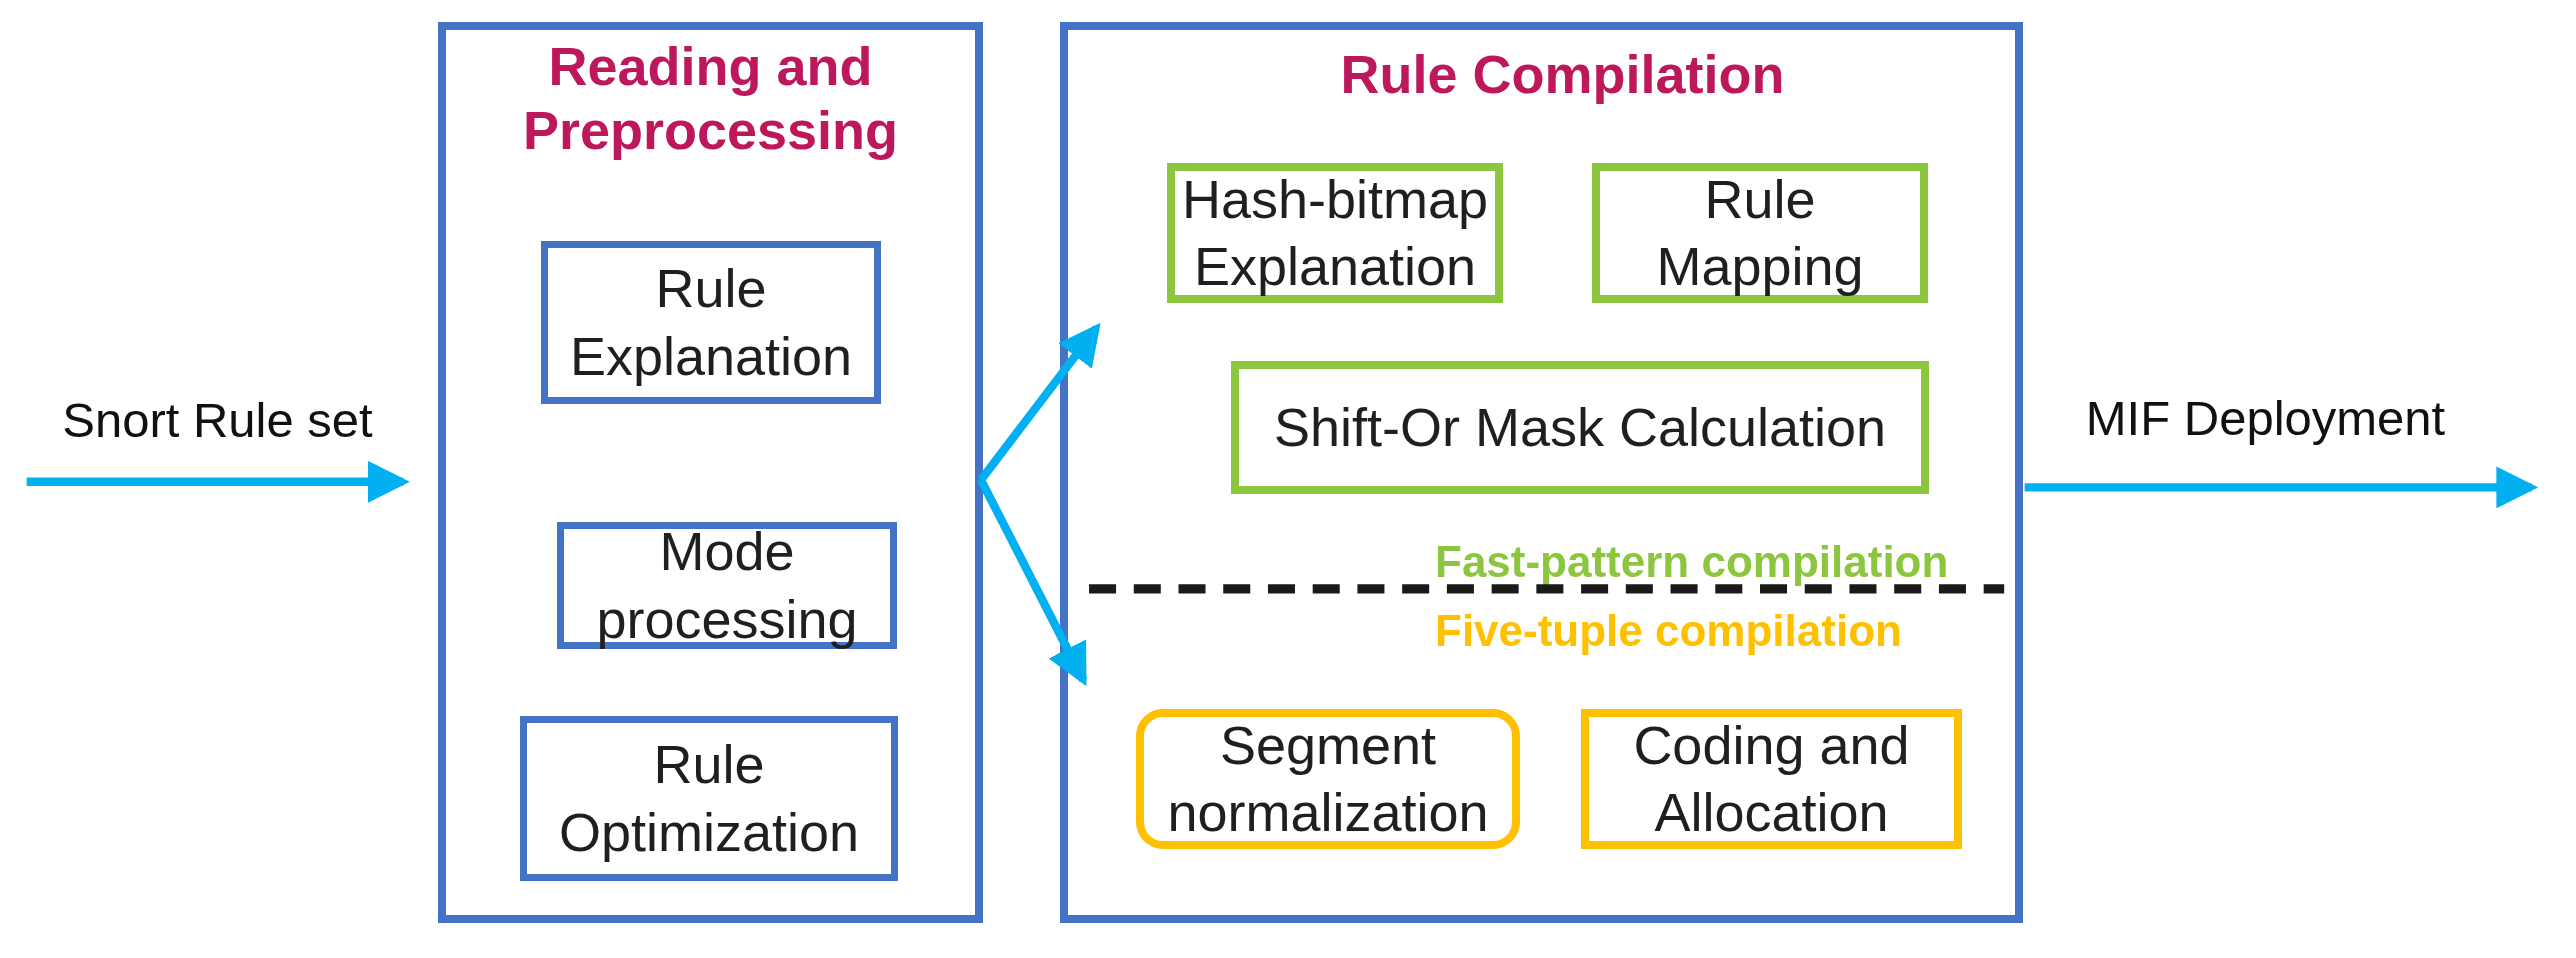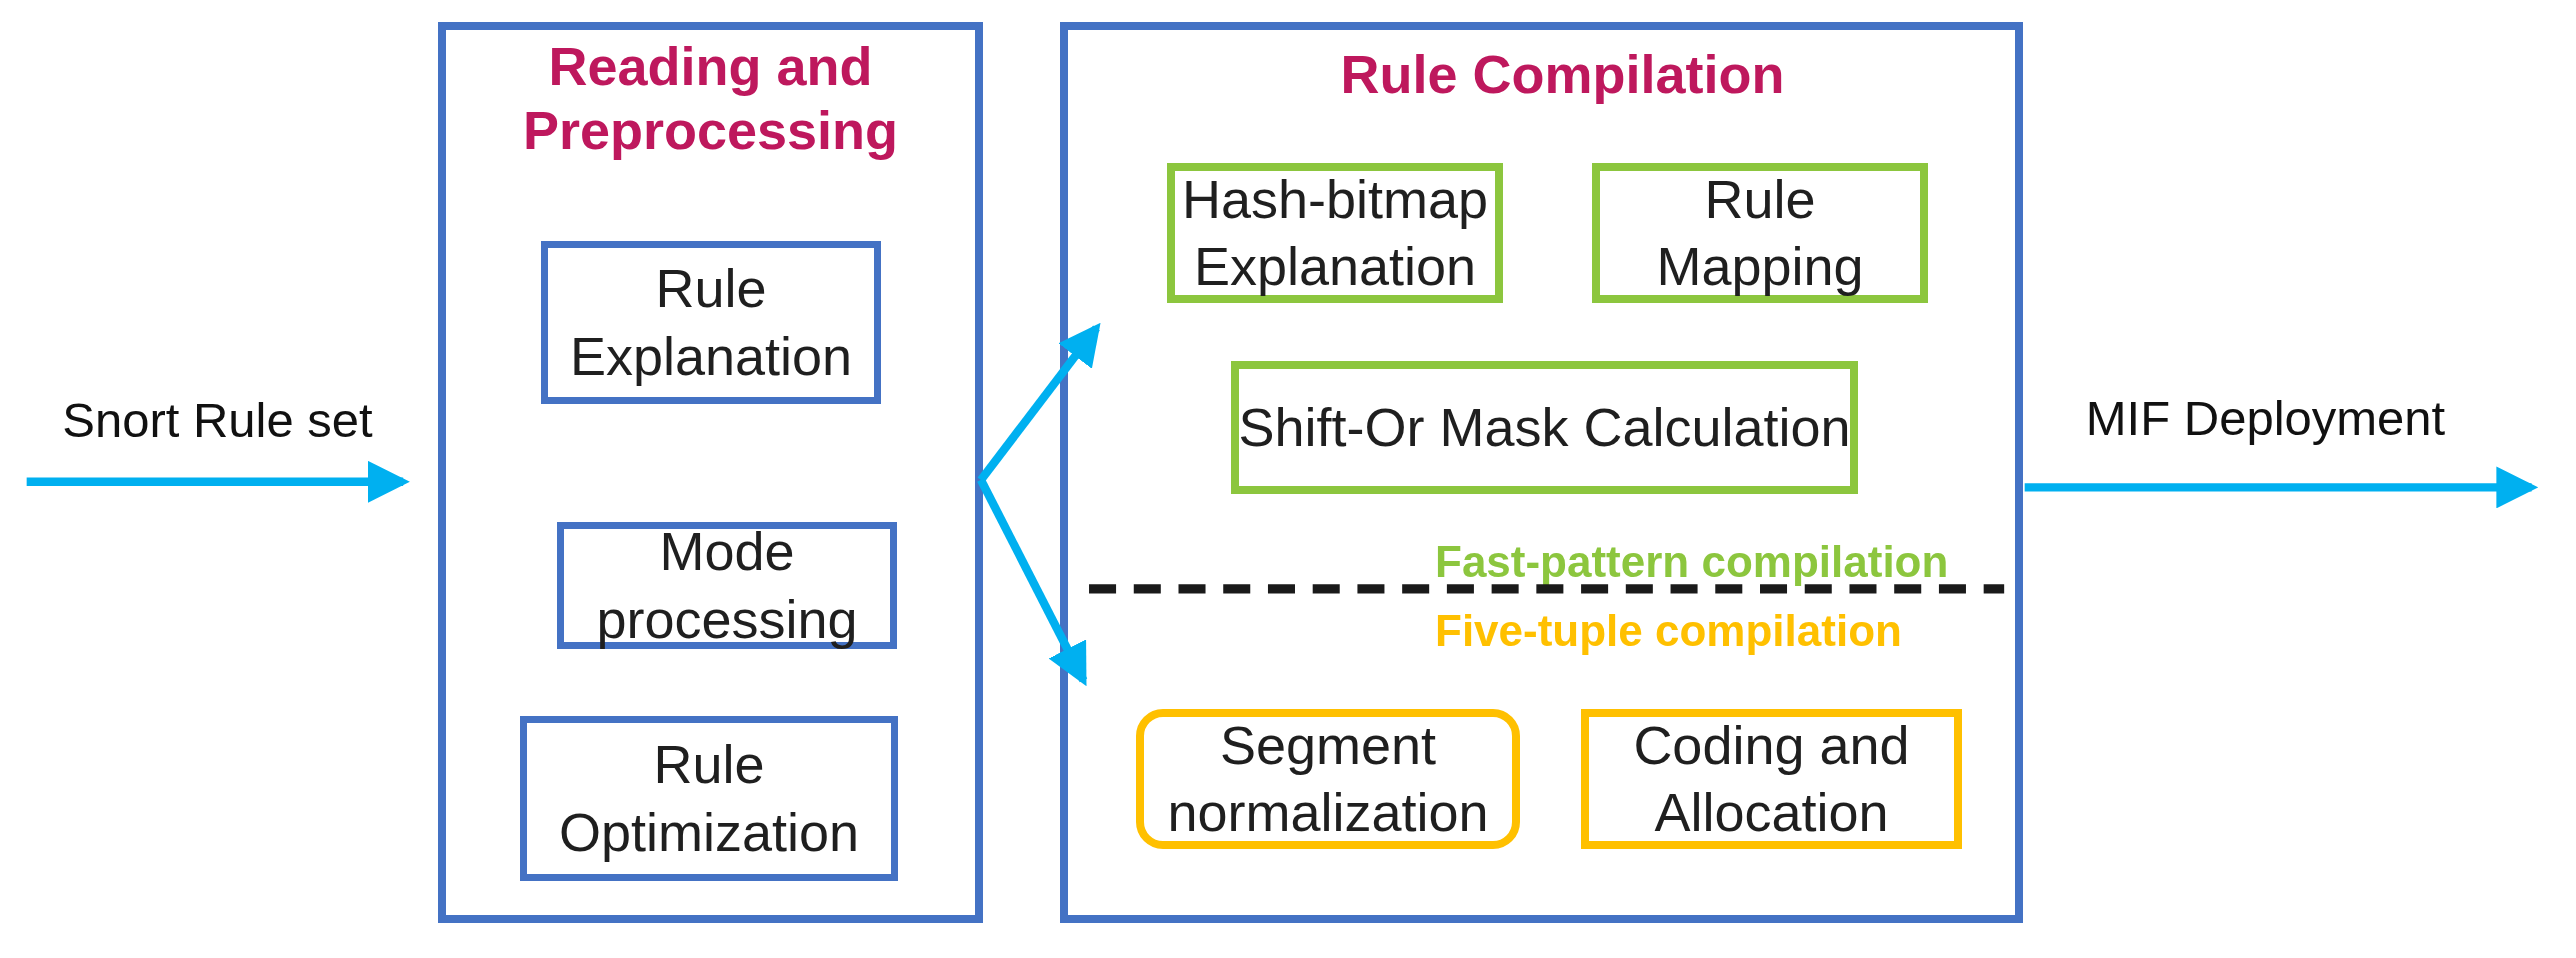"Shift-Or Mask Calculation" div.node { width: 627px -> 698px }
